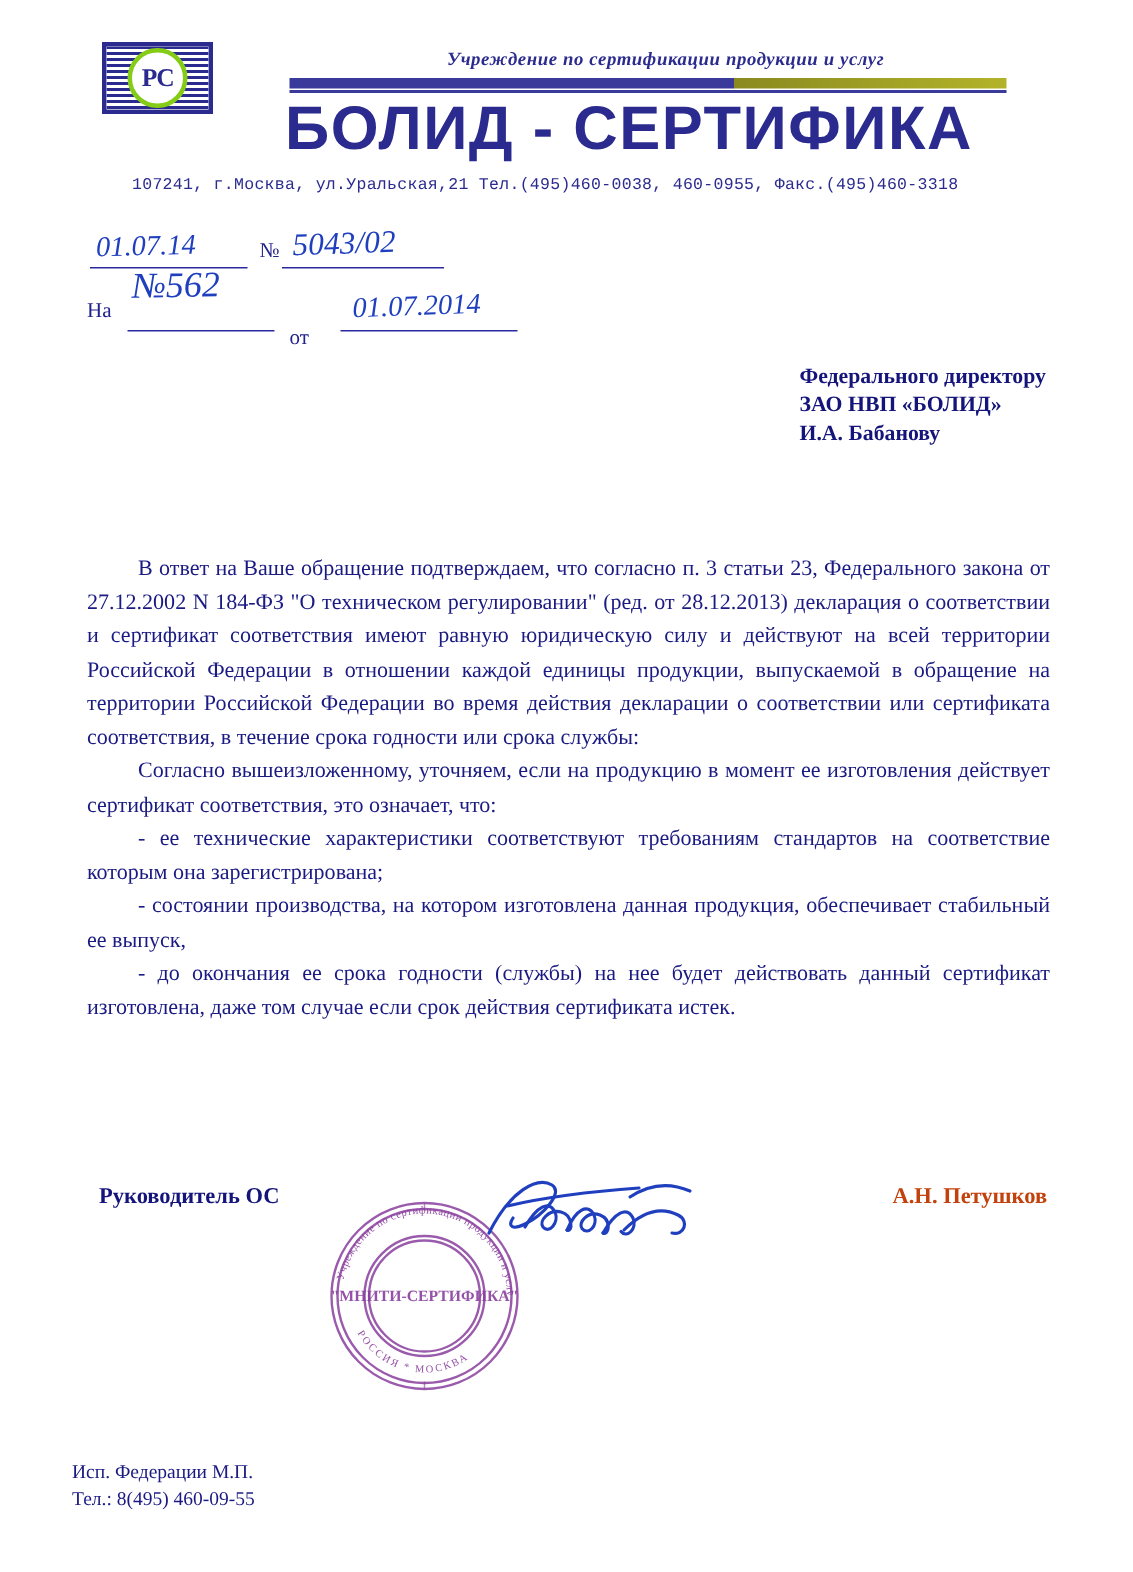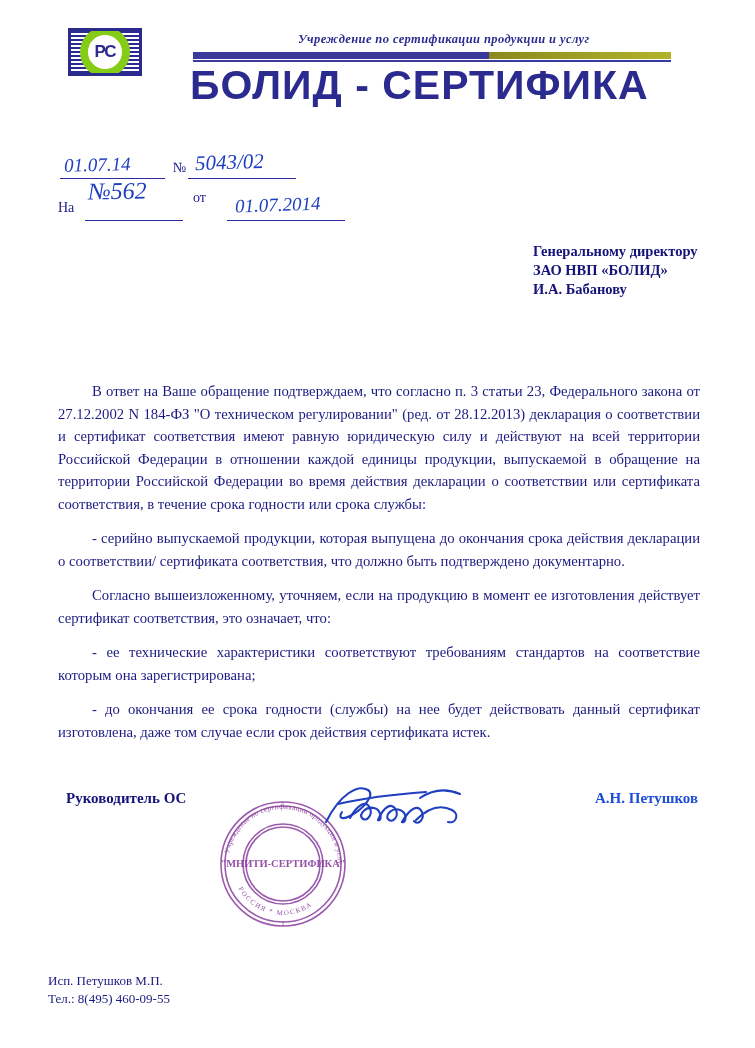"РС" .logo-circle { border: 8px solid #84cc16 -> 3px solid #84cc16; font-family: Liberation Sans, sans-serif -> Liberation Serif, serif }
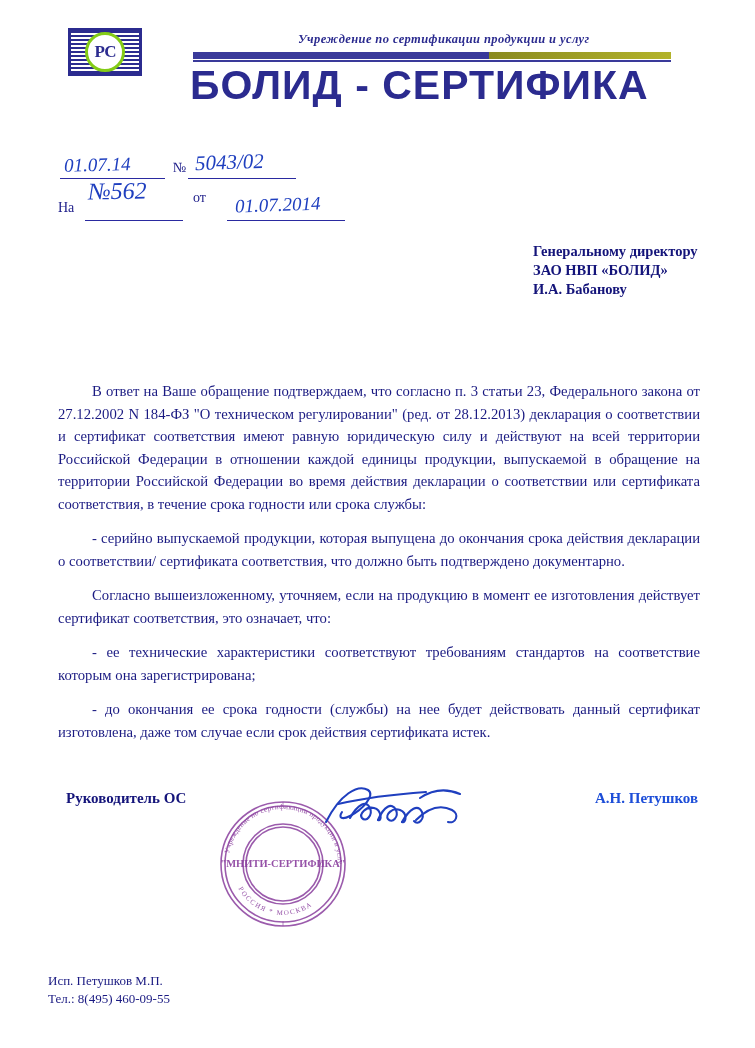"107241, г.Москва, ул.Уральская,21" div.header-address { html: none -> <div>107241, г.Москва, ул.Уральская,21 Тел.(495)460-0038, 460-0955, Факс.(495)460-3318</div> }
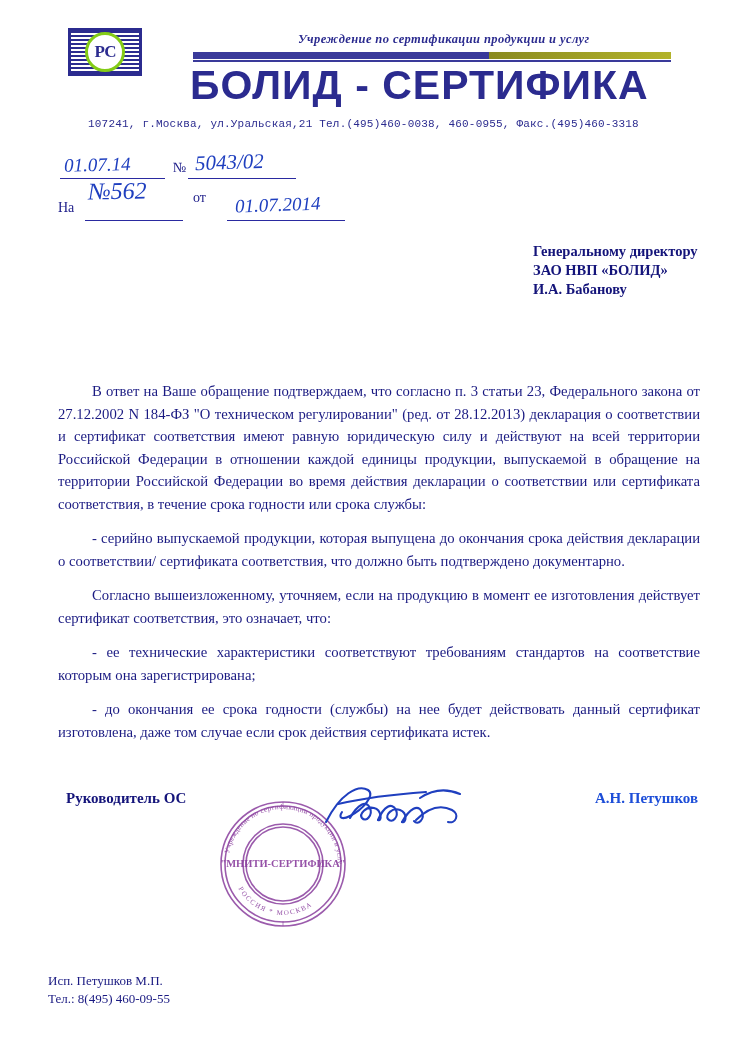"от" .hw-ot { top: 40px -> 68px }
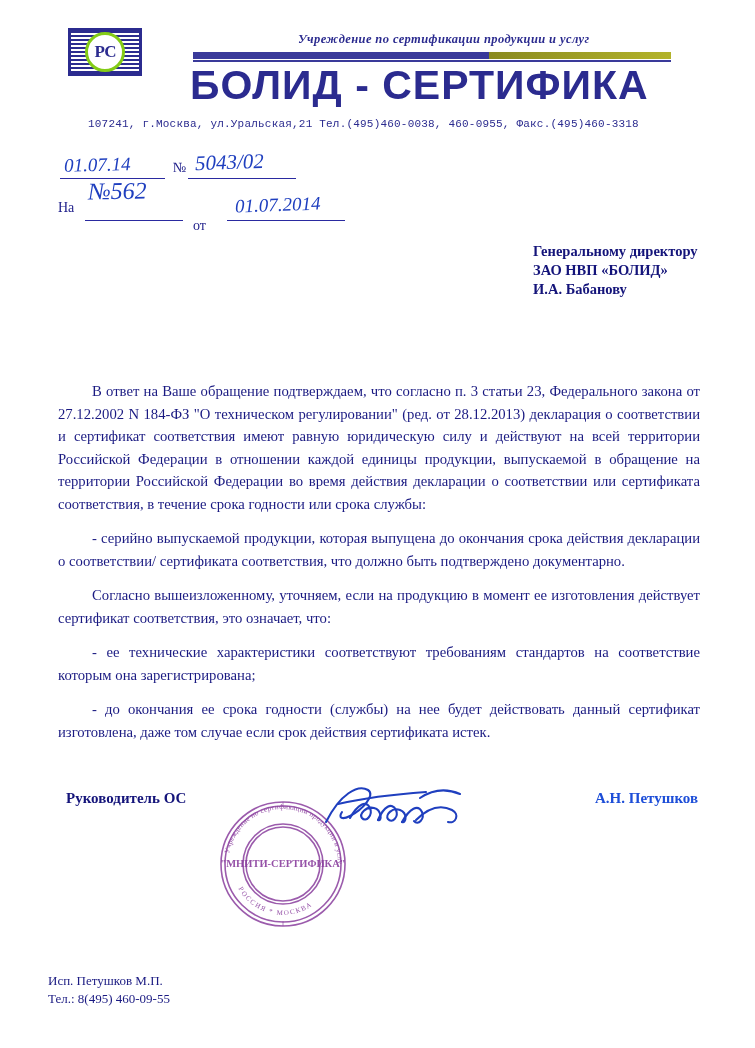"Генеральному директору" div { text: Генеральному -> Федерального }
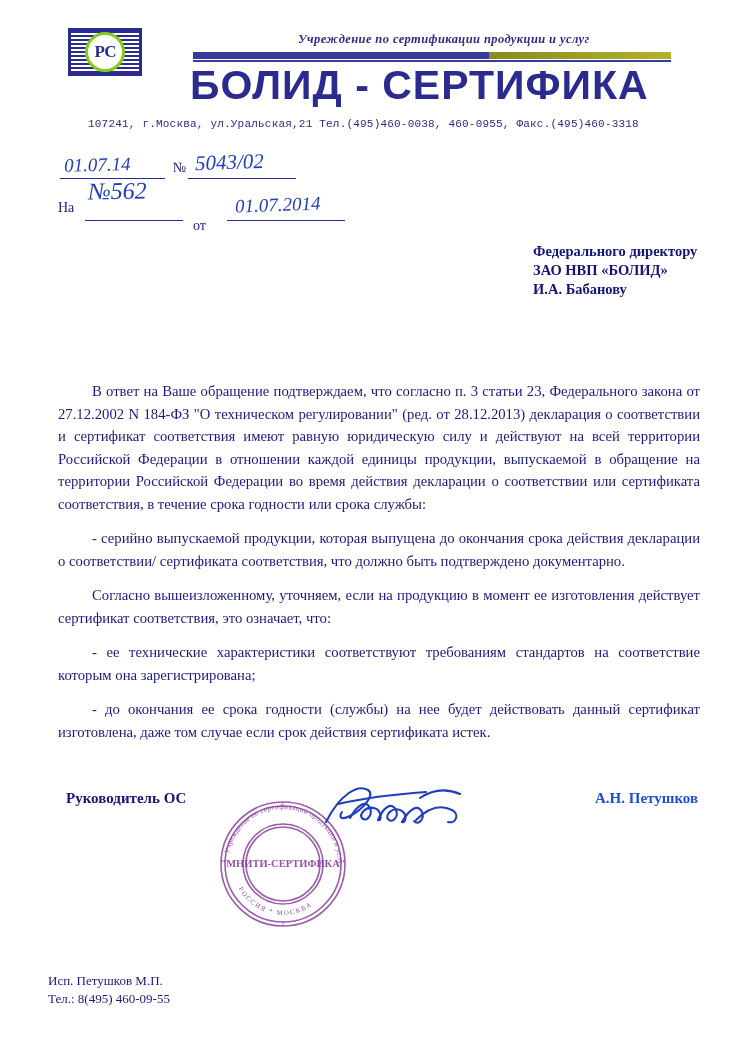"В ответ на Ваше обращение" .body-text p { margin: 12px 0 0 0 -> 0 0 0 0 }
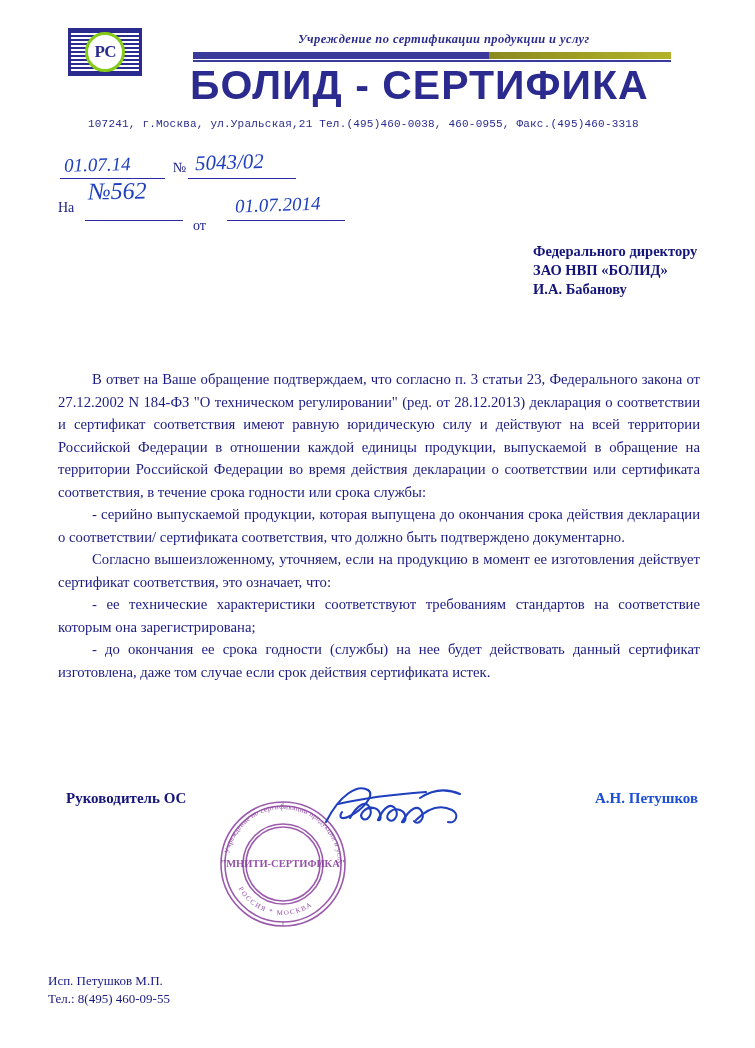"- серийно выпускаемой продукции, которая" p.dash { html: <p>- серийно выпускаемой продукции, которая выпущена до окончания срока действия декларации о соответствии/ сертификата соответствия, что должно быть подтверждено документарно.</p> -> none }
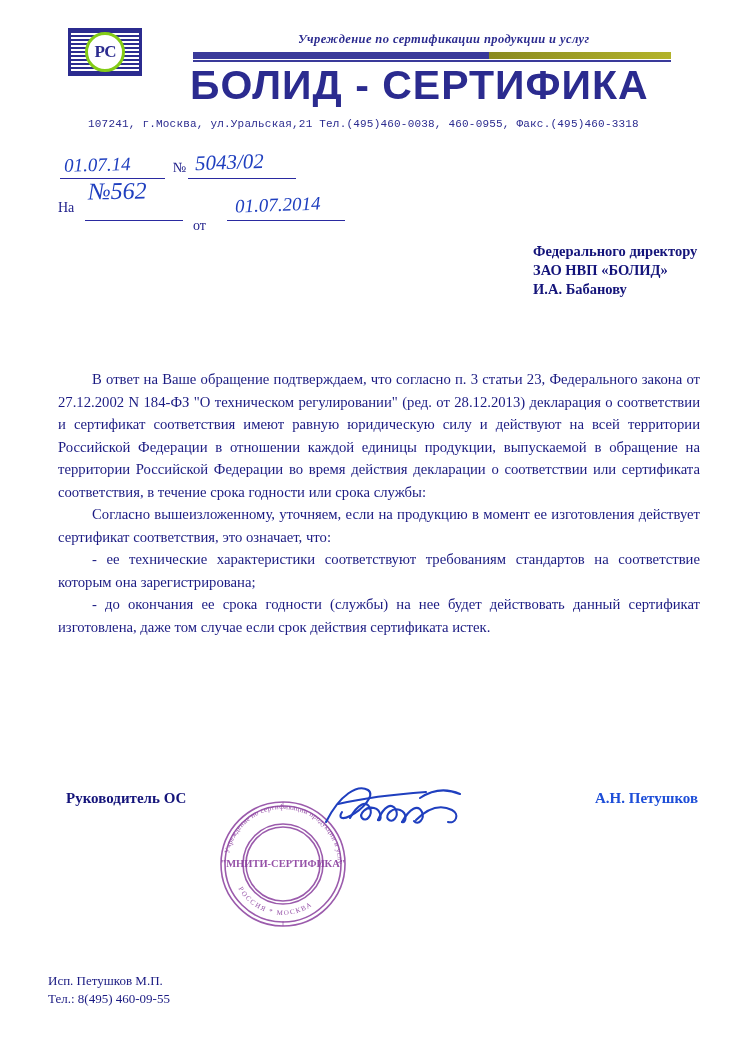"- состоянии производства, на котором" p.dash { html: none -> <p>- состоянии производства, на котором изготовлена данная продукция, обеспечивает стабильный ее выпуск,</p> }
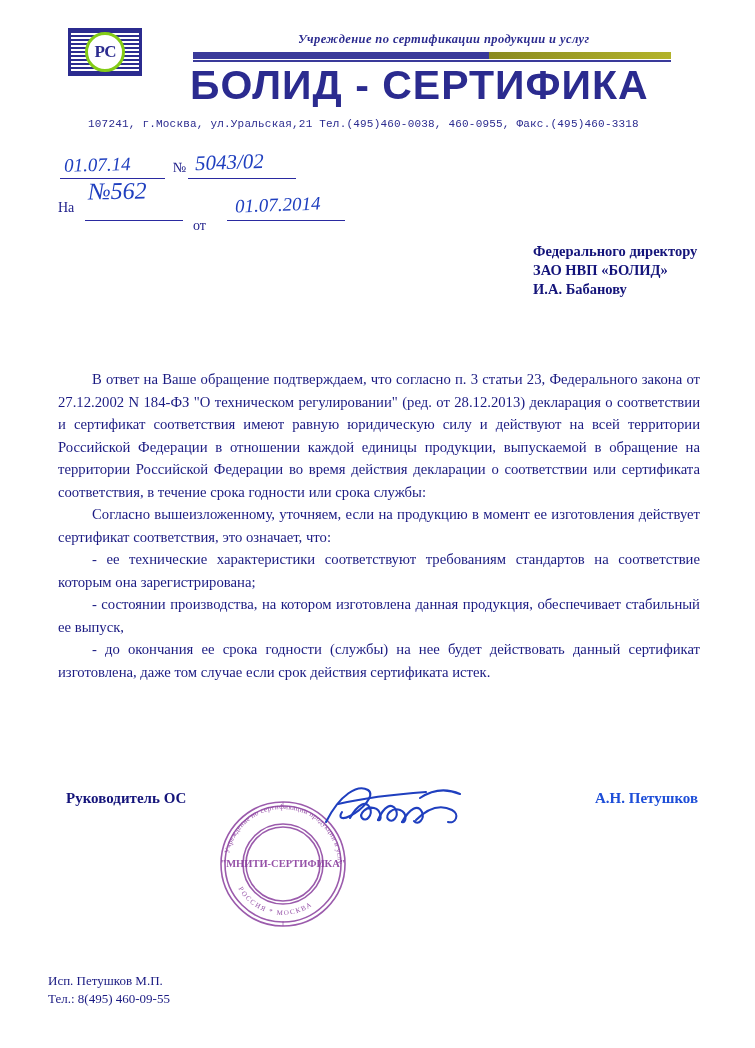"А.Н. Петушков" .sig-right { color: #1d4ed8 -> #c2410c }
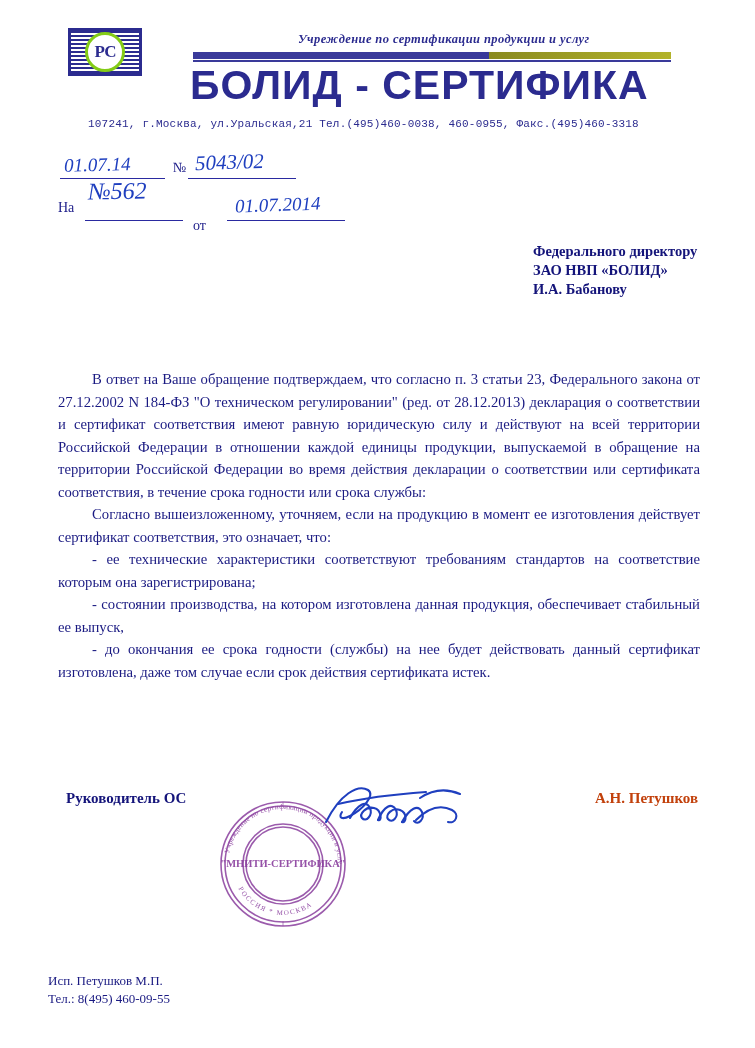"Исп. Петушков М.П." div { text: Петушков -> Федерации }
